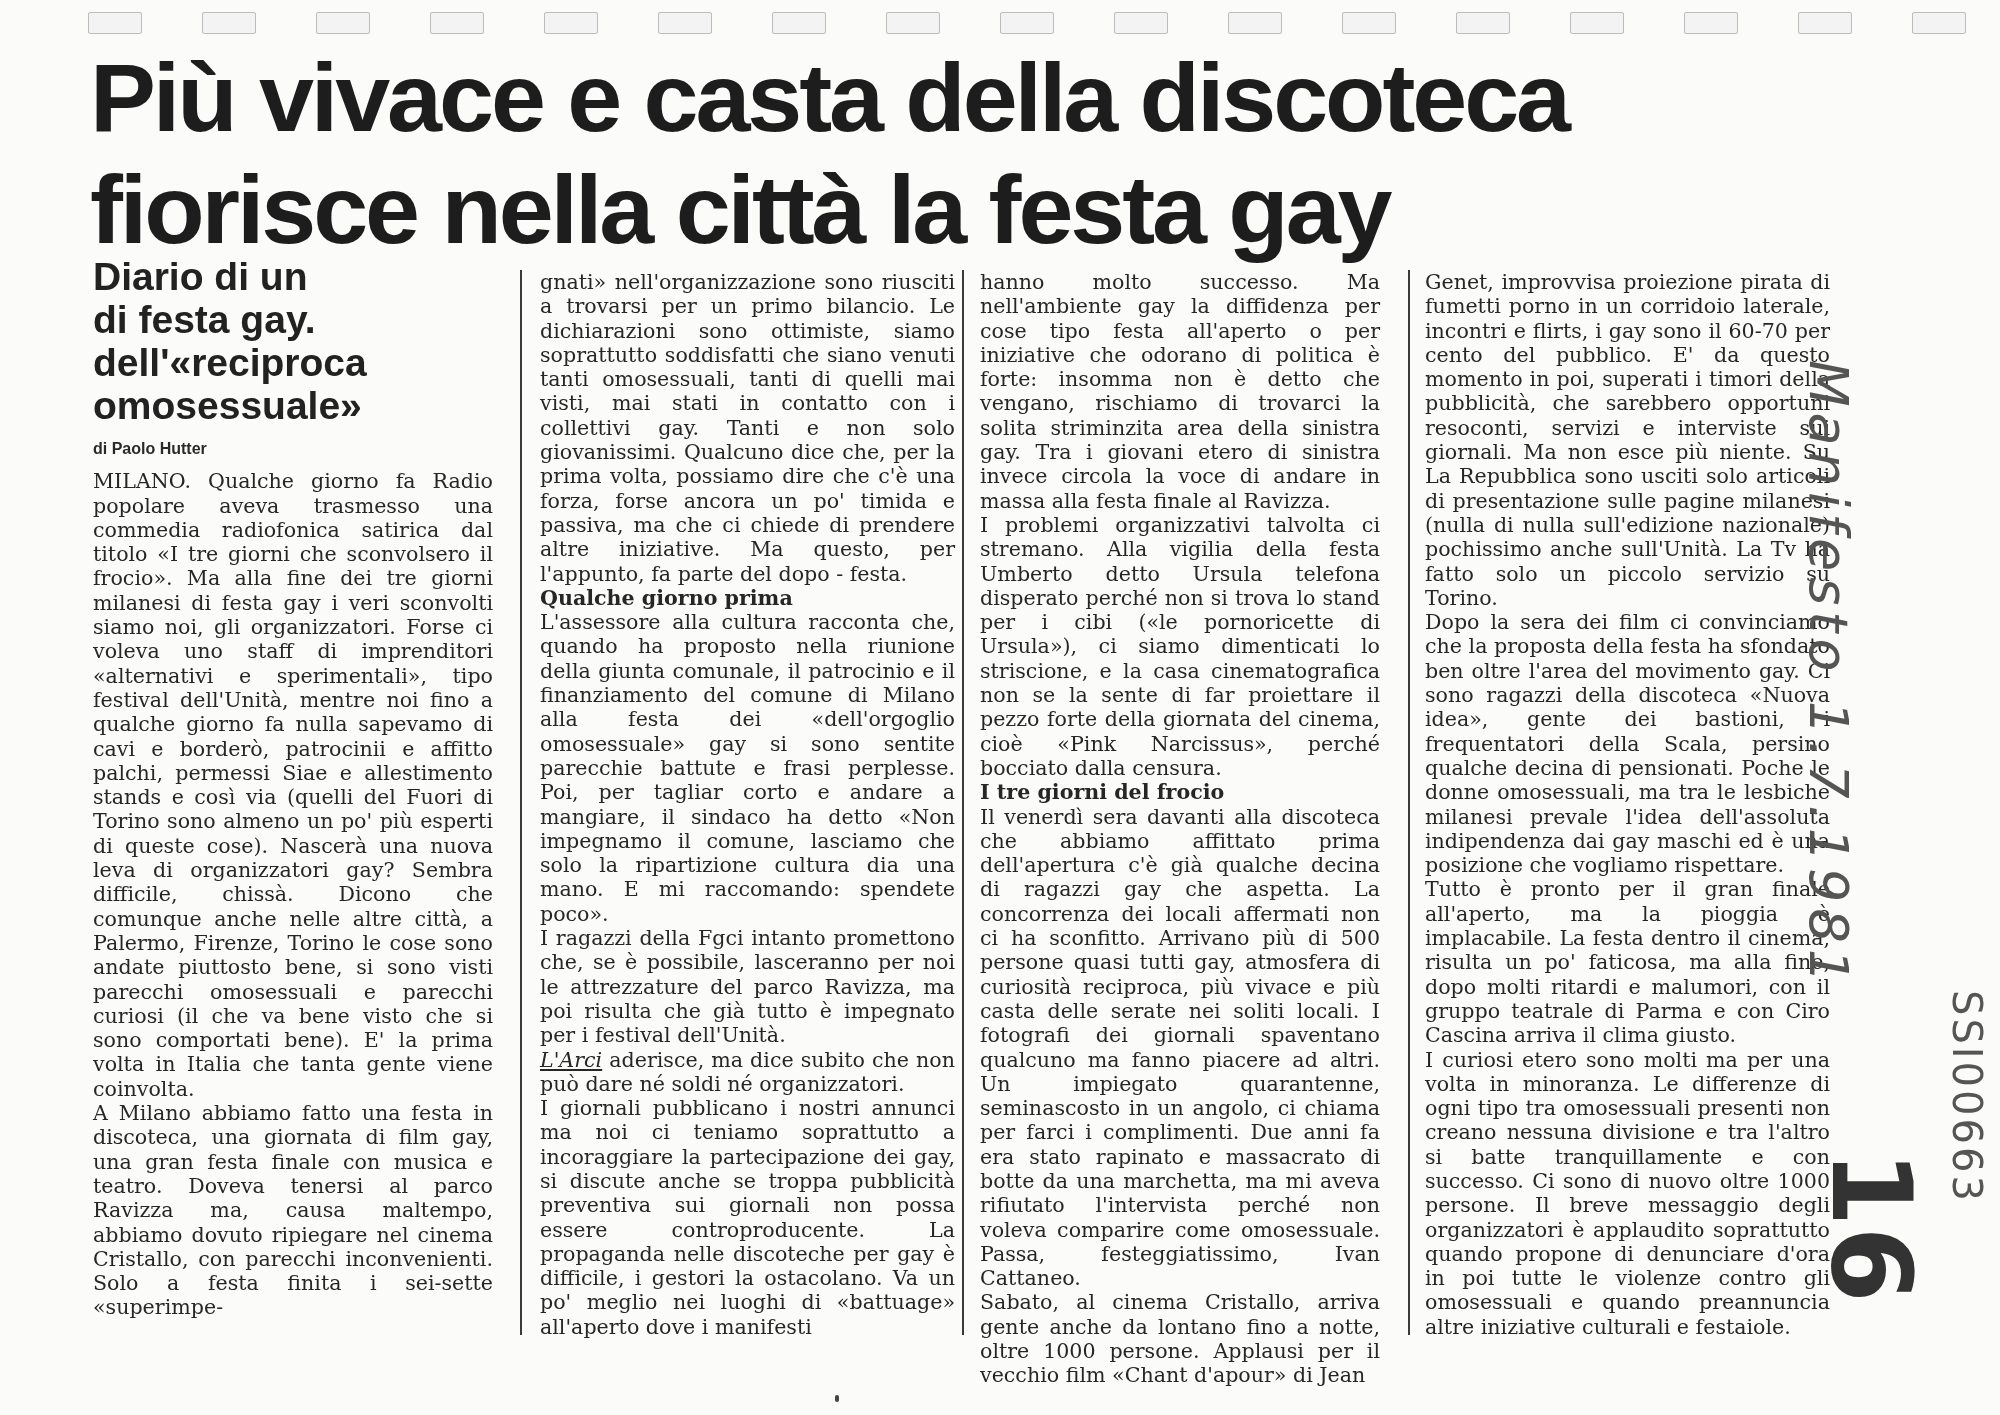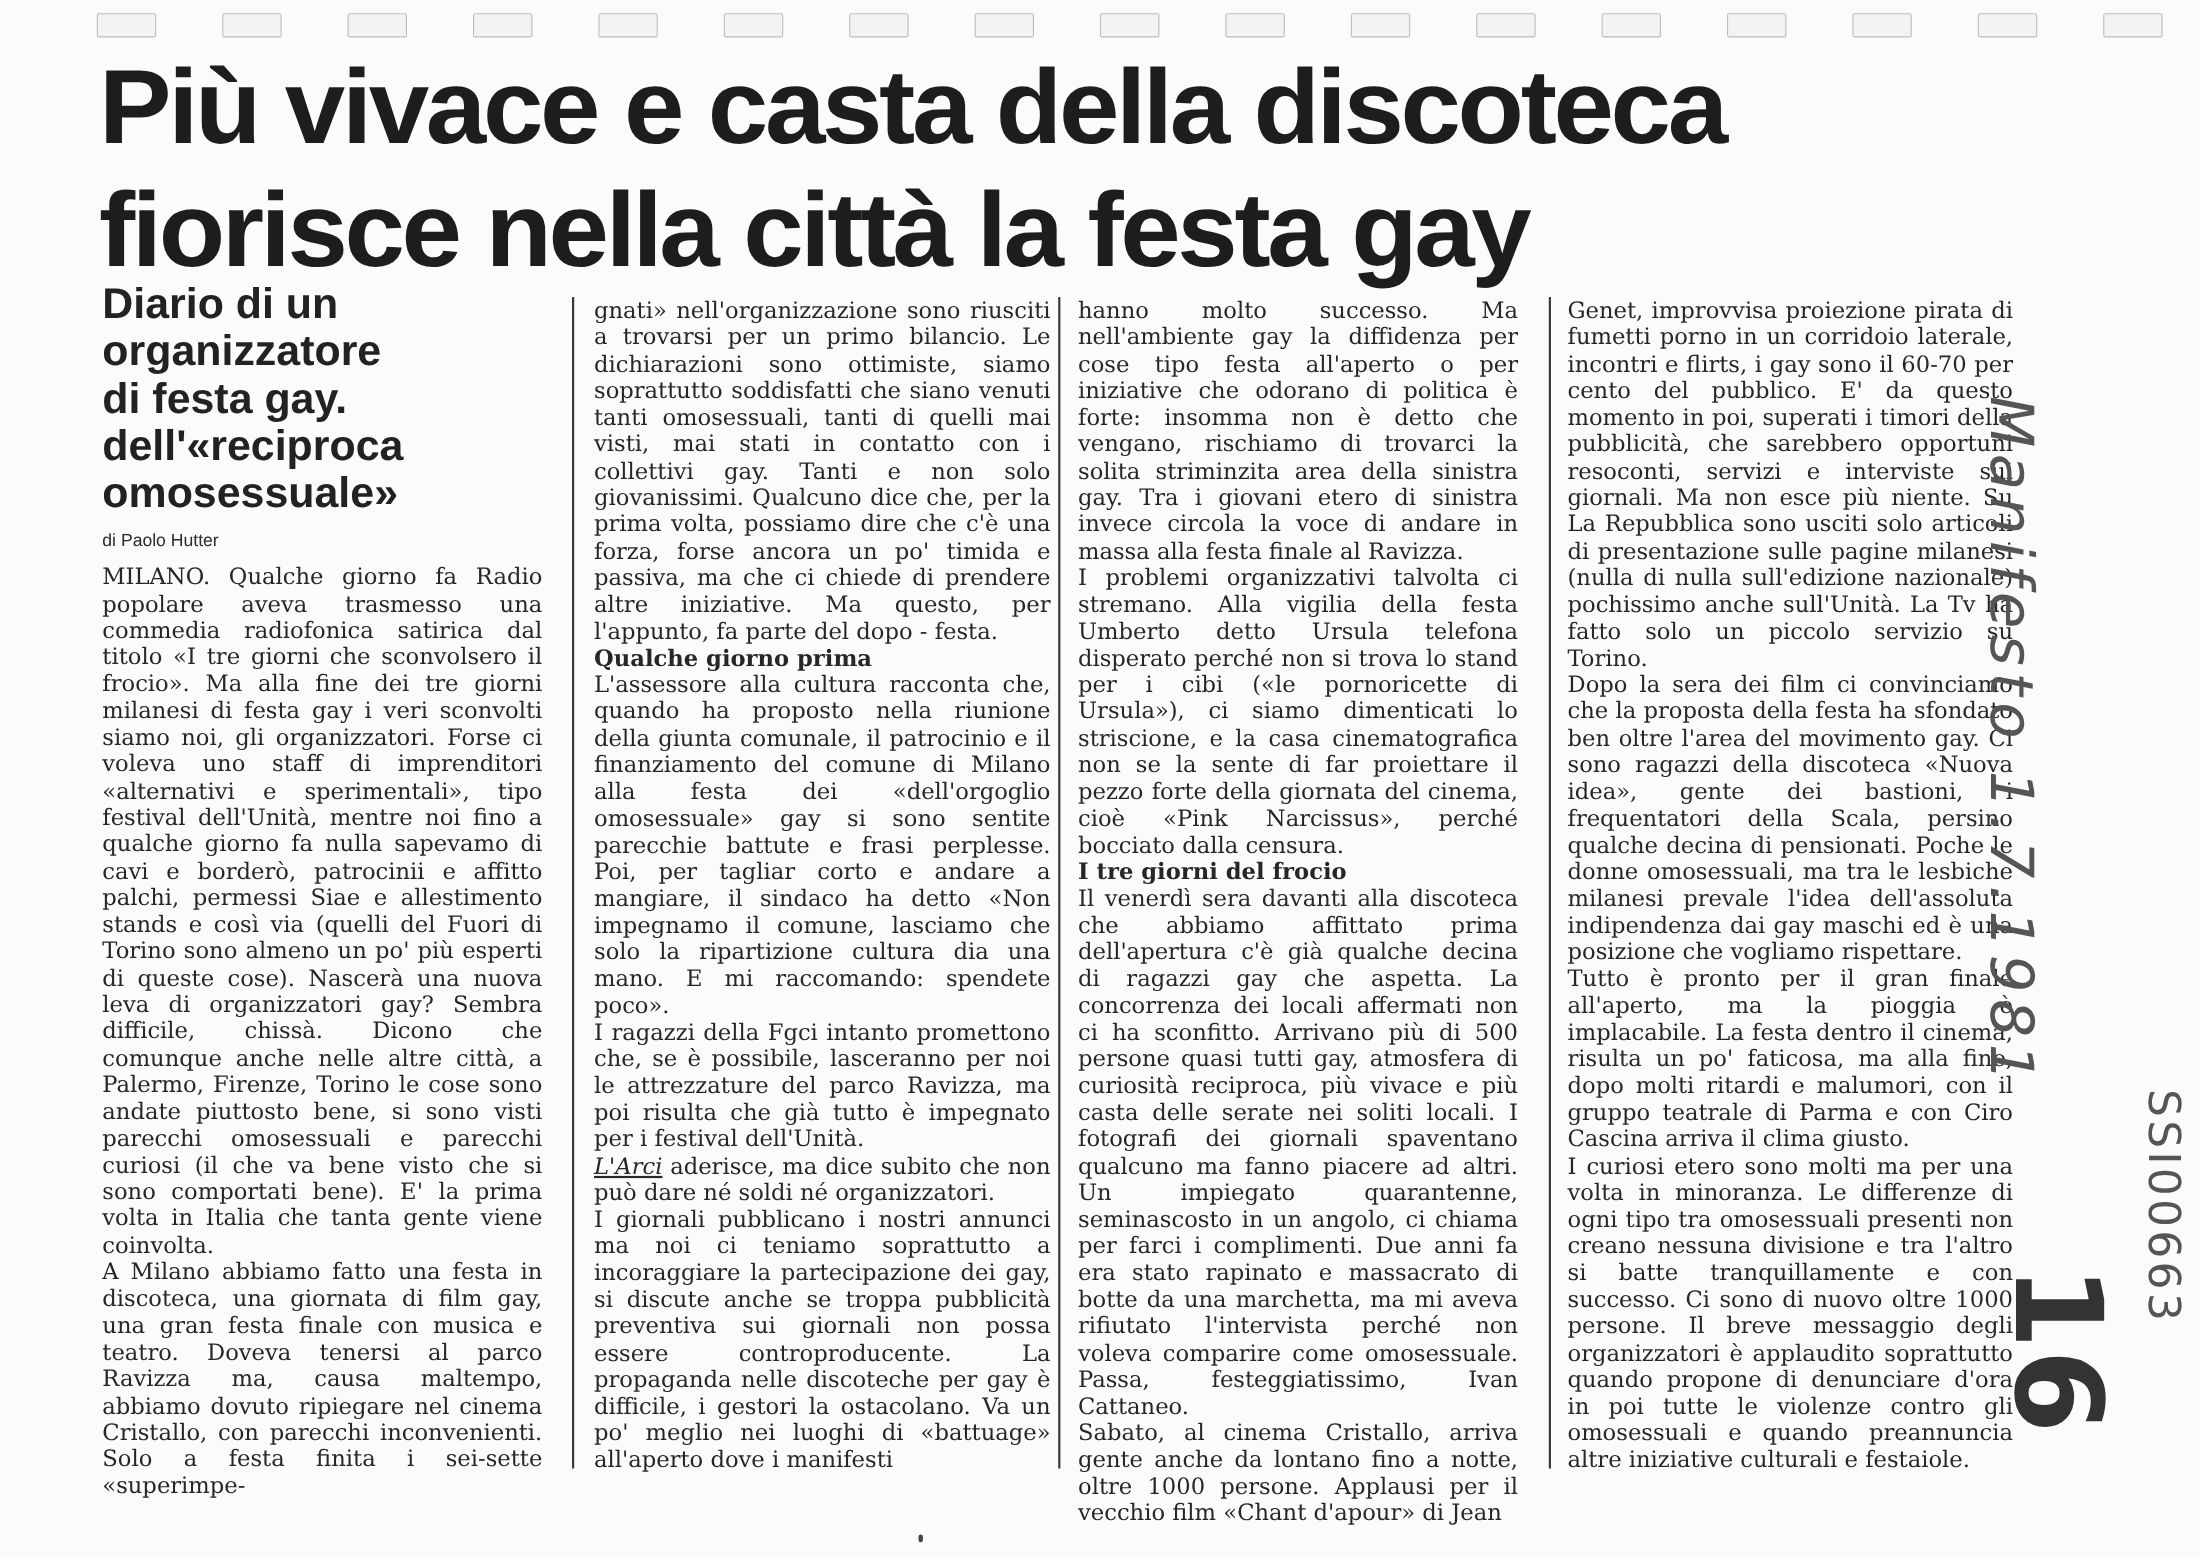"organizzatore" div { html: <div>organizzatore</div> -> none }
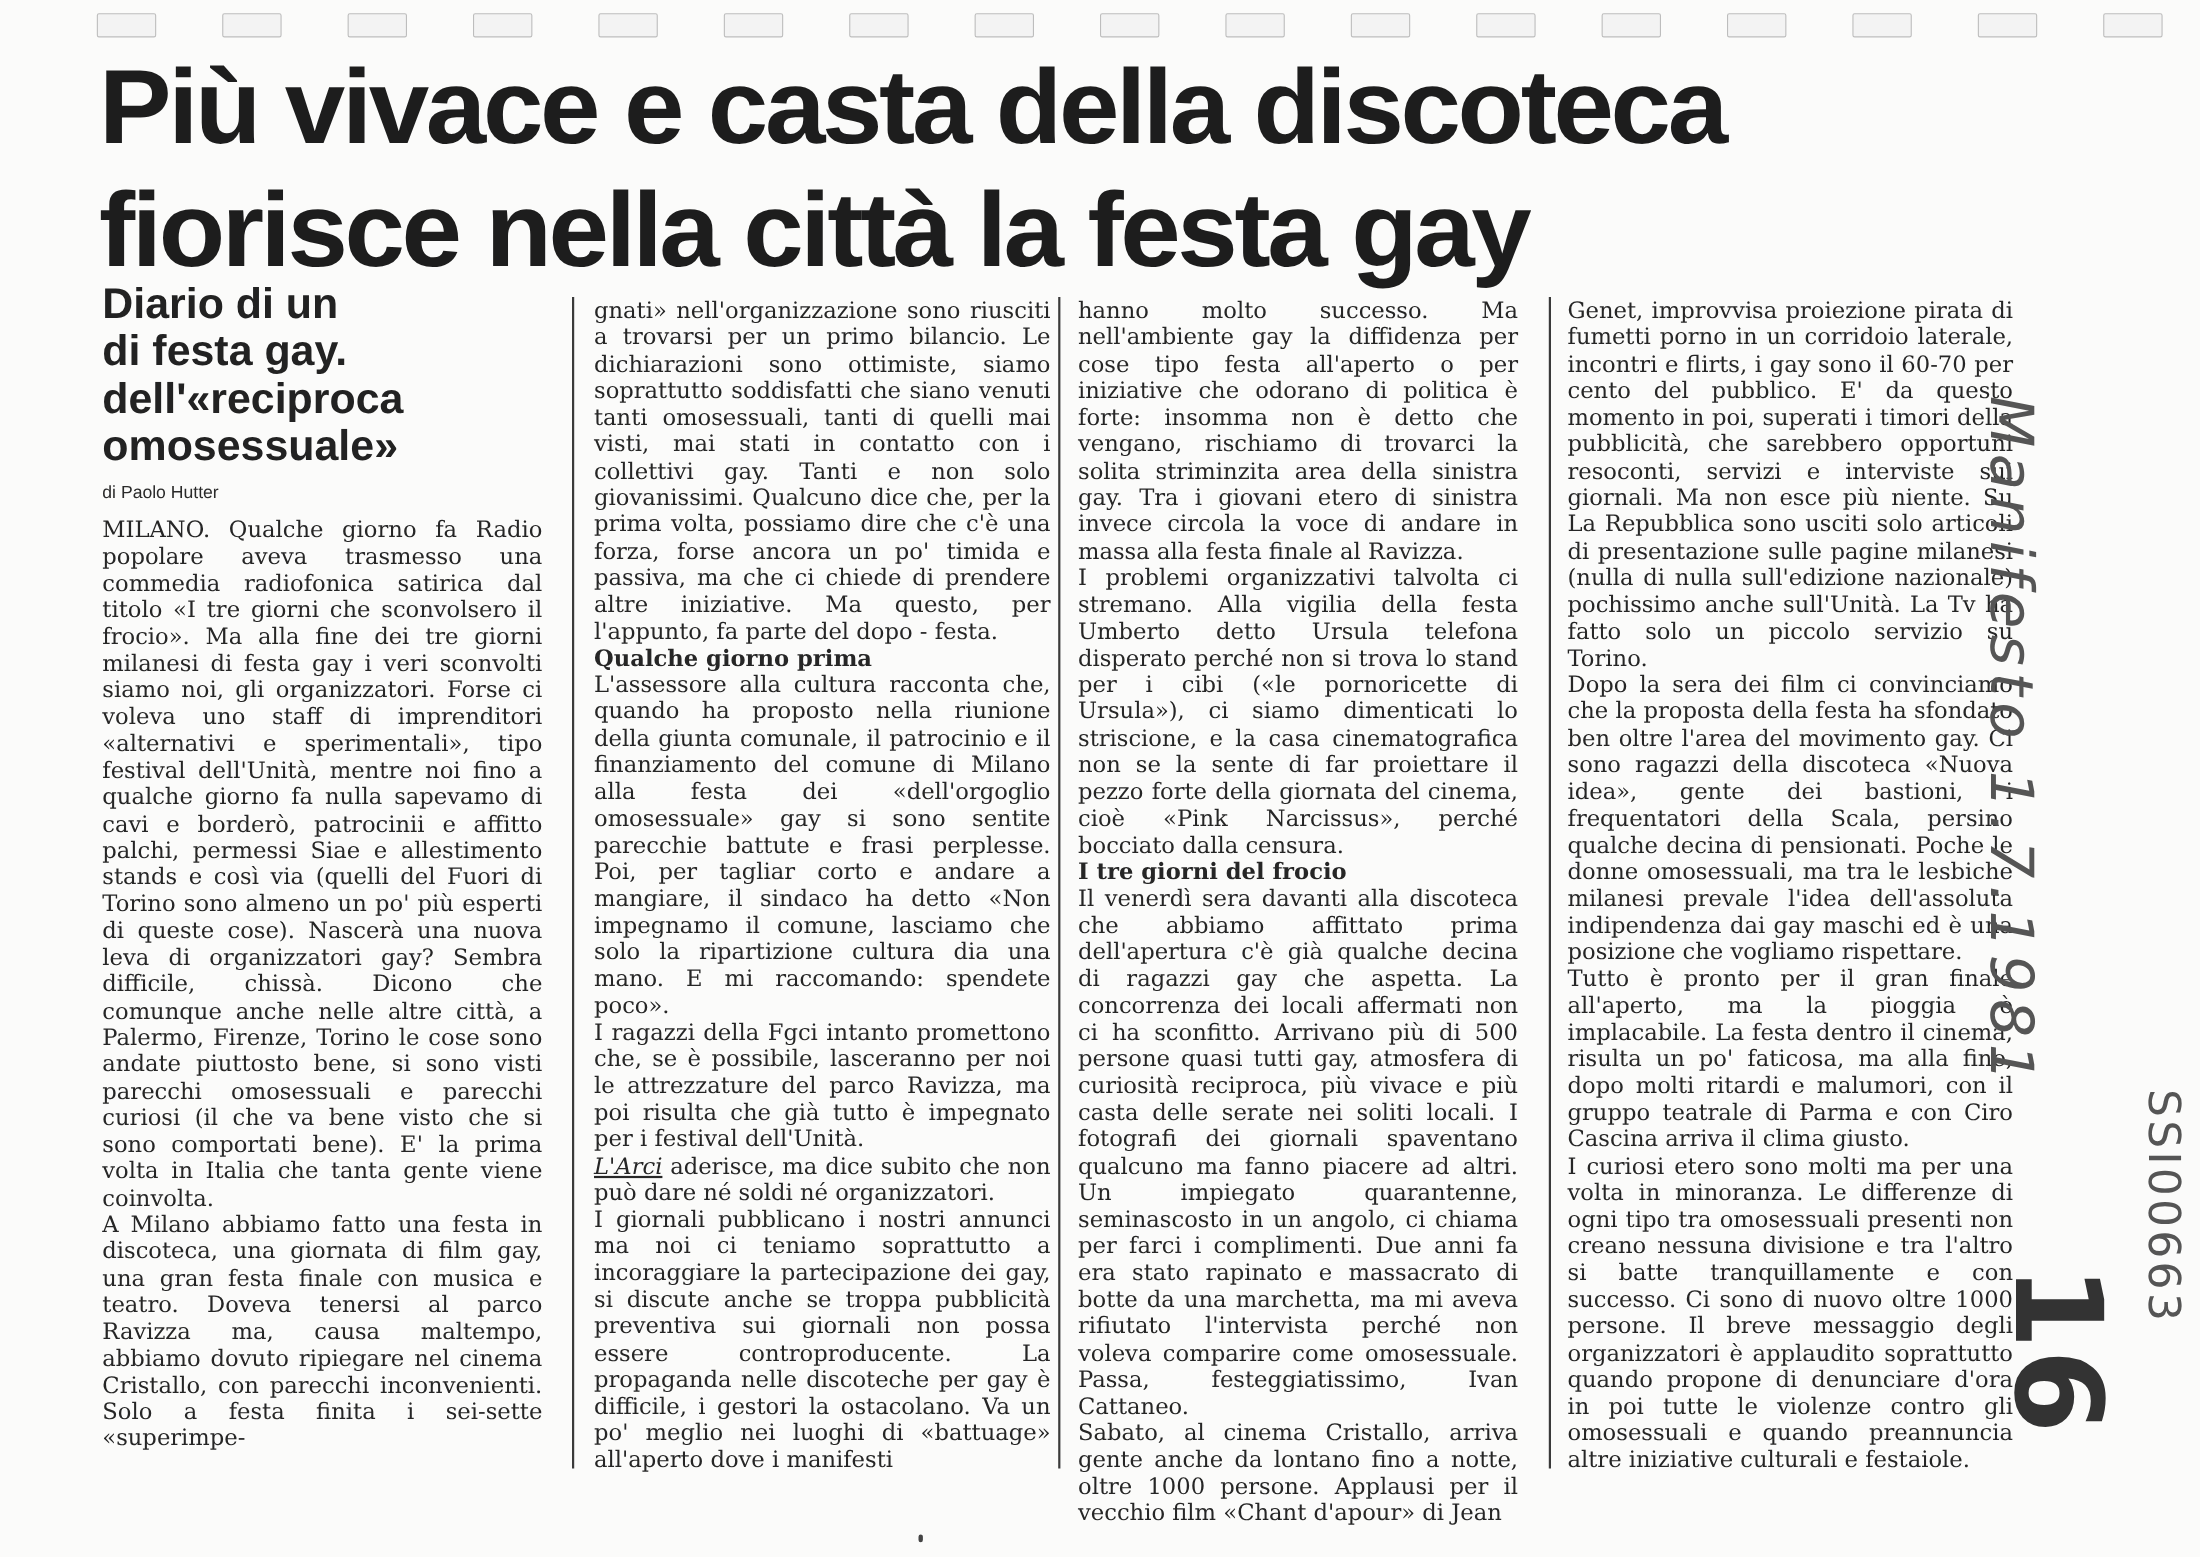"di Paolo Hutter" .byline { font-weight: normal -> bold }
